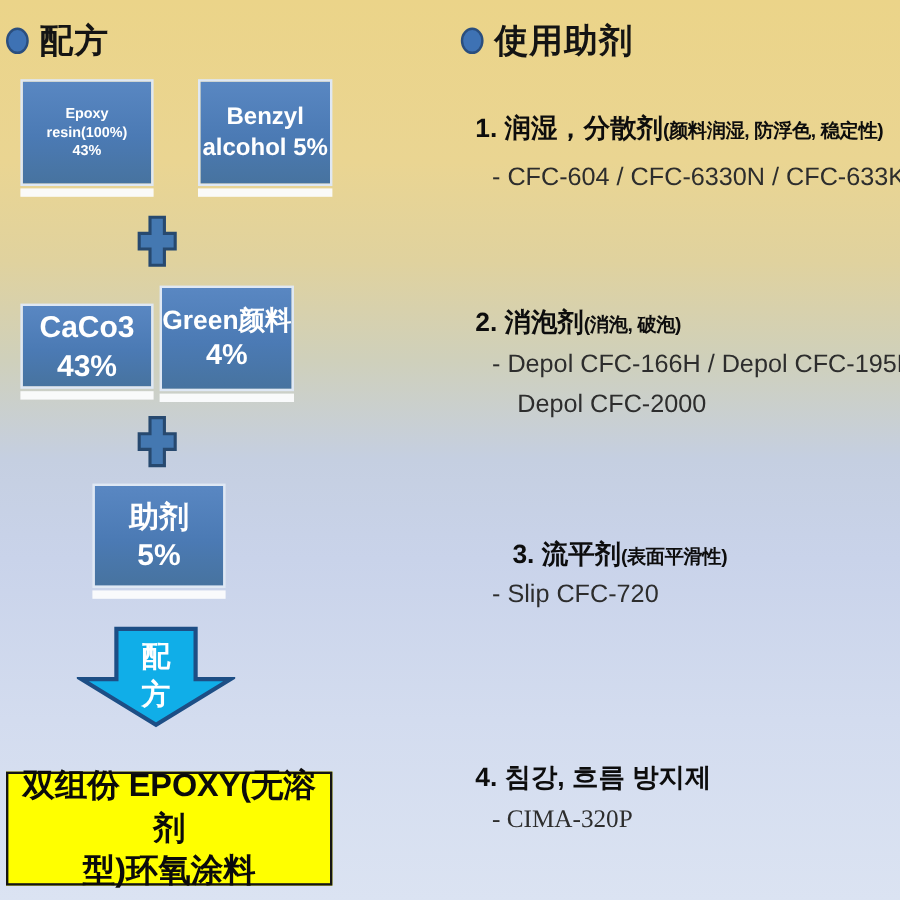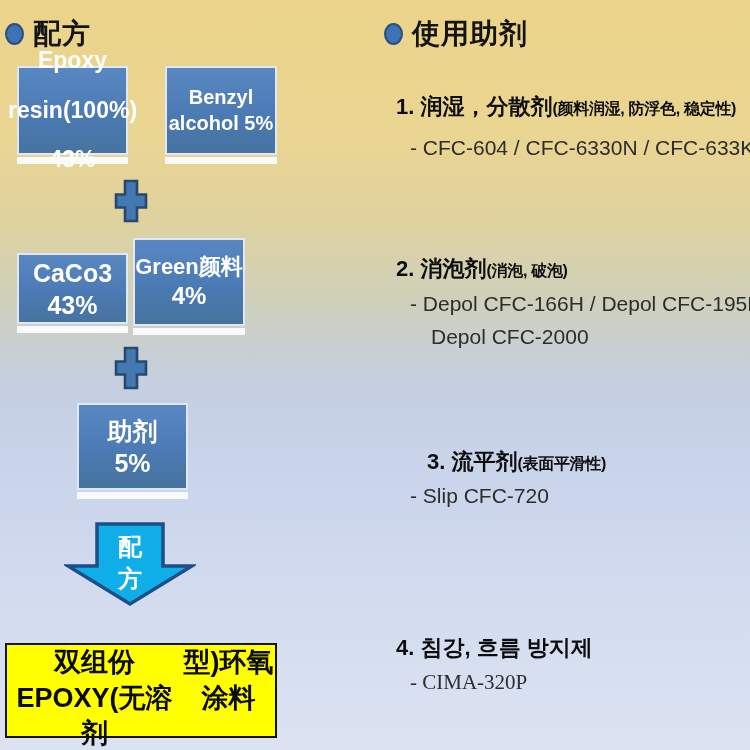"Epoxy" .f18 { font-size: 23px -> 12px; gap: 20px -> none }
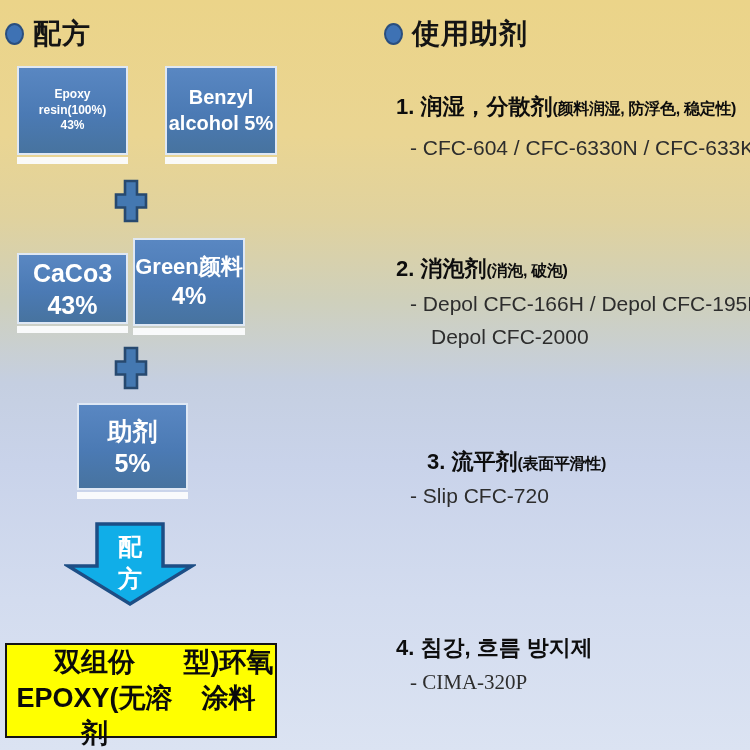"双组份 EPOXY(无溶剂" .result { flex-direction: row -> column }
